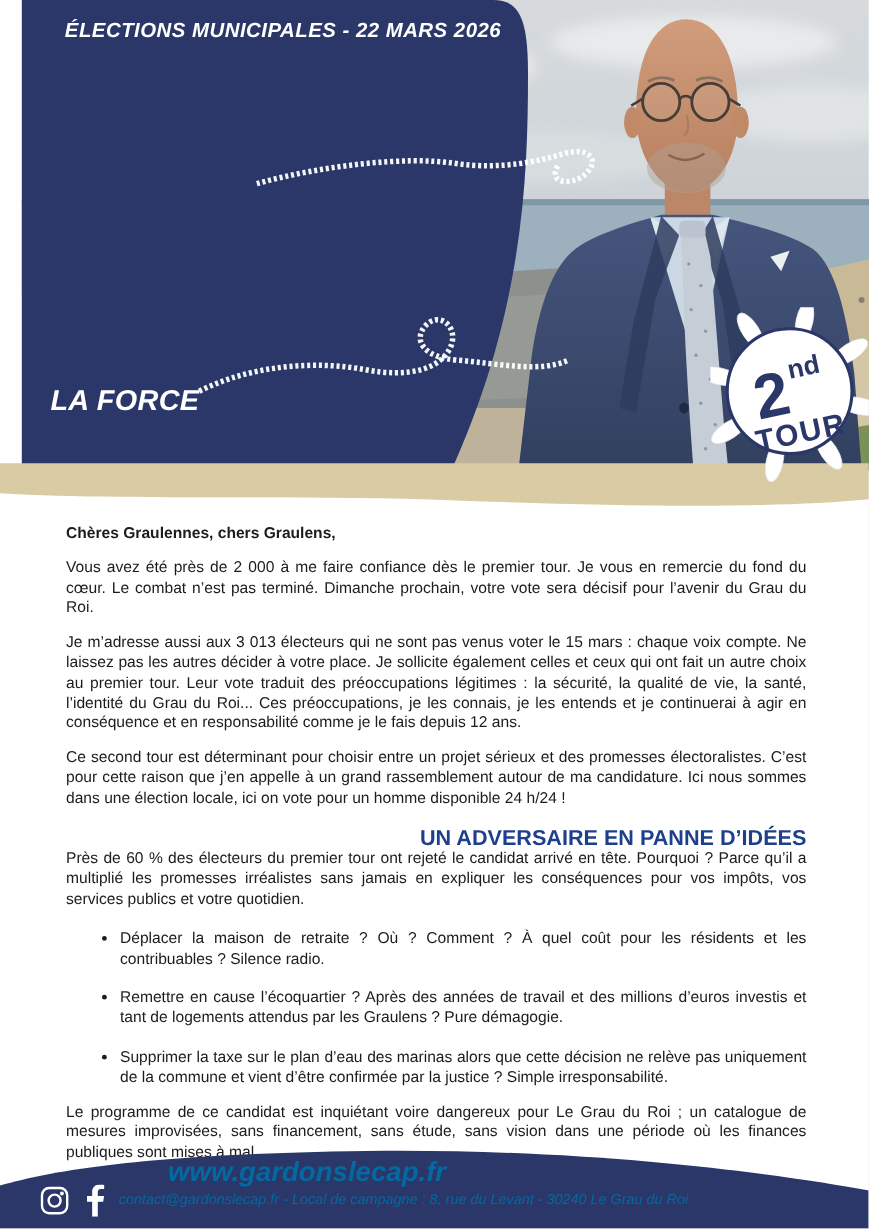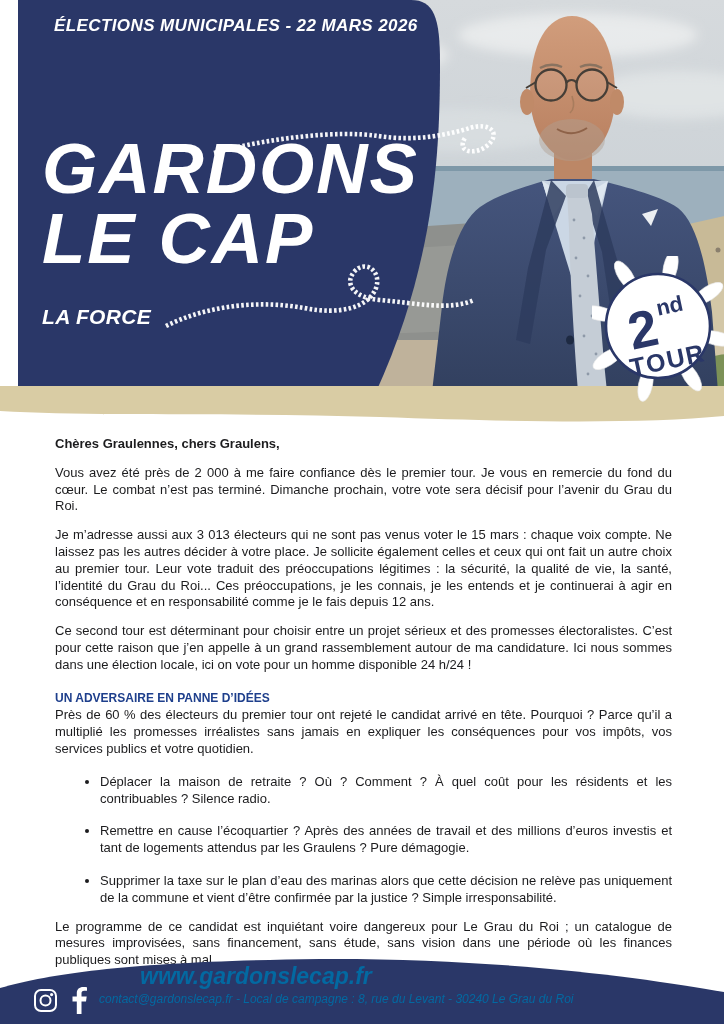"GARDONS" div.slogan { html: <div> <div>GARDONS</div> <div>LE CAP</div> </div> -> none }
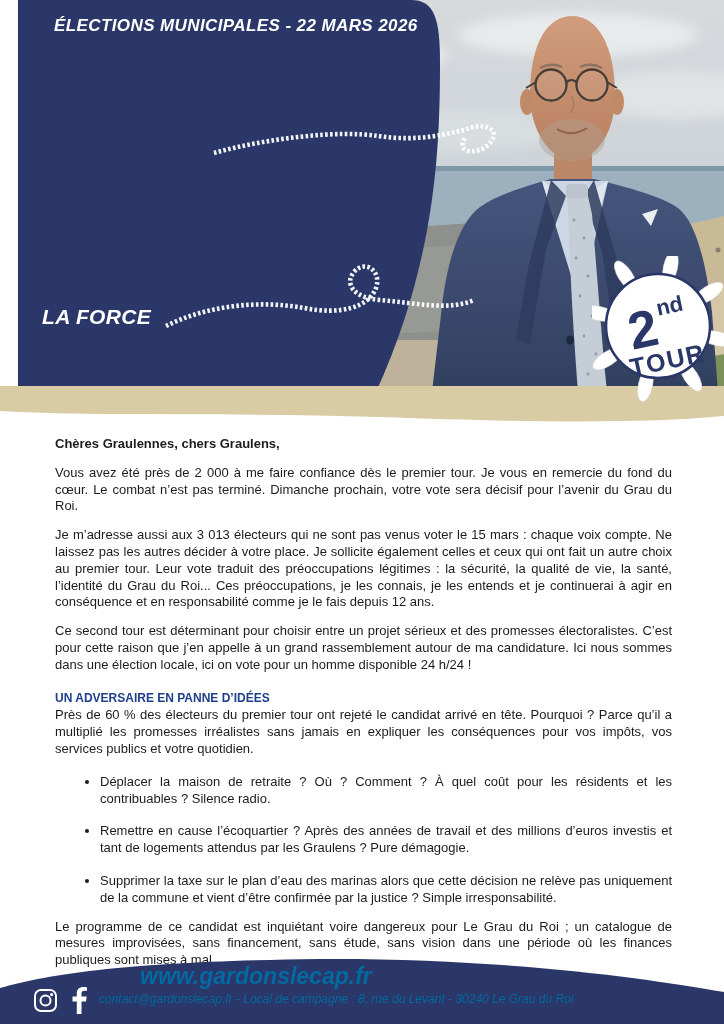"LA FORCE" .tagline { font-size: 21px -> 24px; top: 302px -> 320px }
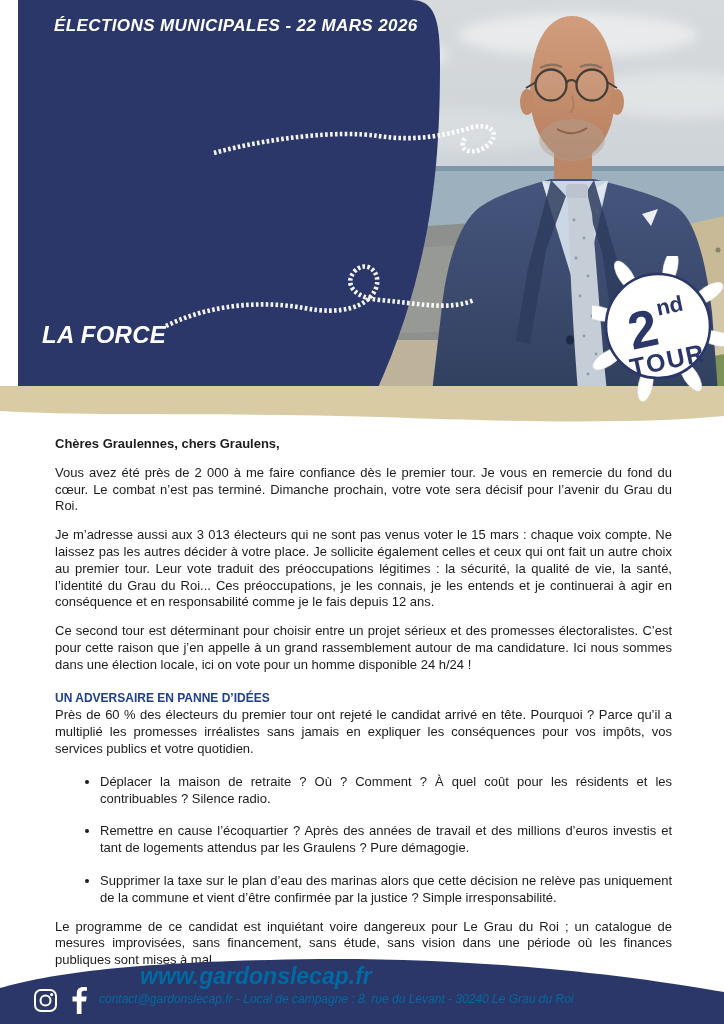"UN ADVERSAIRE EN PANNE D’IDÉES" .section-heading { font-size: 12px -> 18px; text-align: left -> right }
